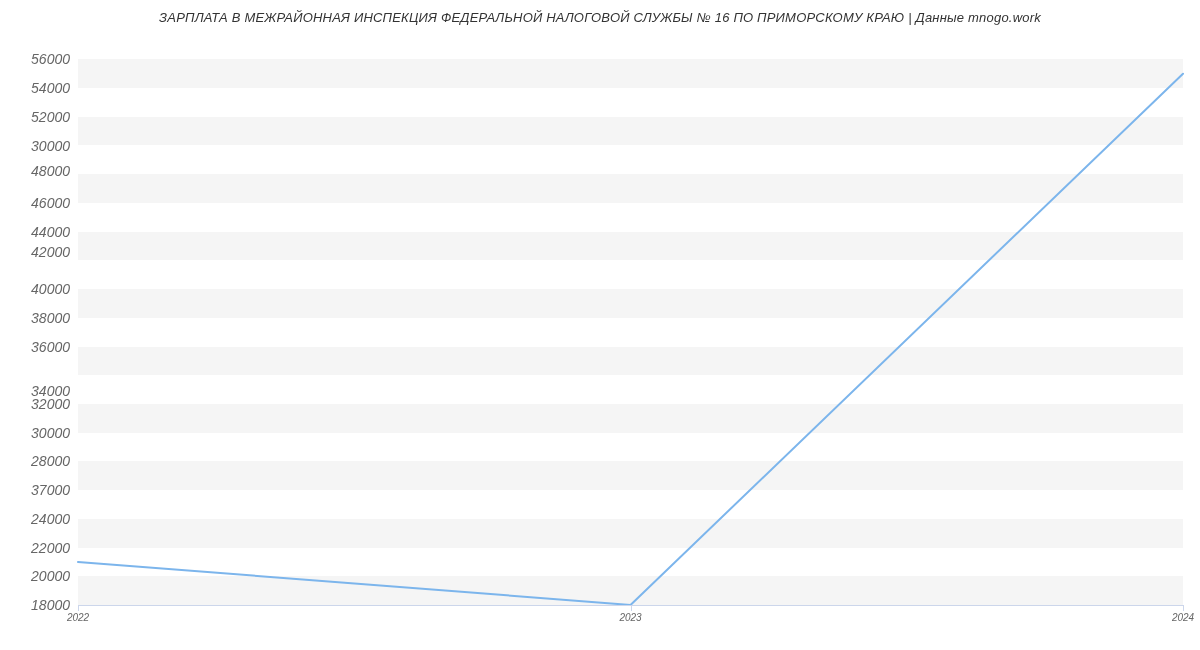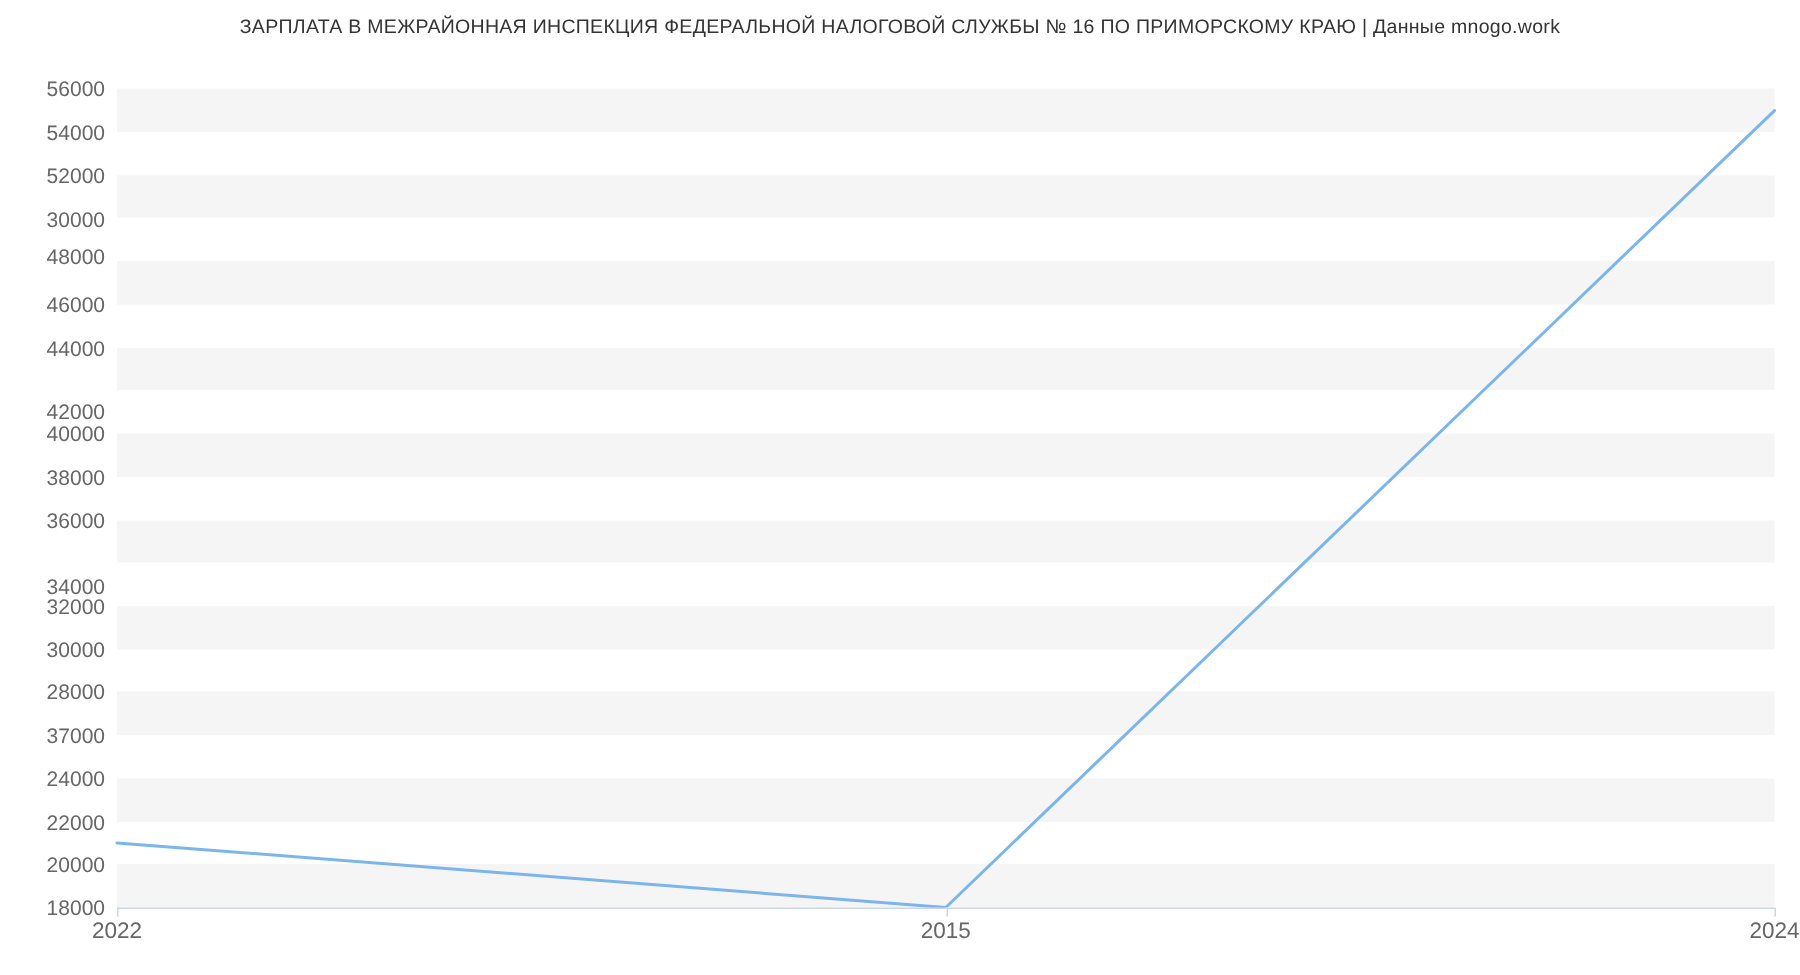"ЗАРПЛАТА В МЕЖРАЙОННАЯ ИНСПЕКЦИЯ" .chart-container { font-style: none -> italic }
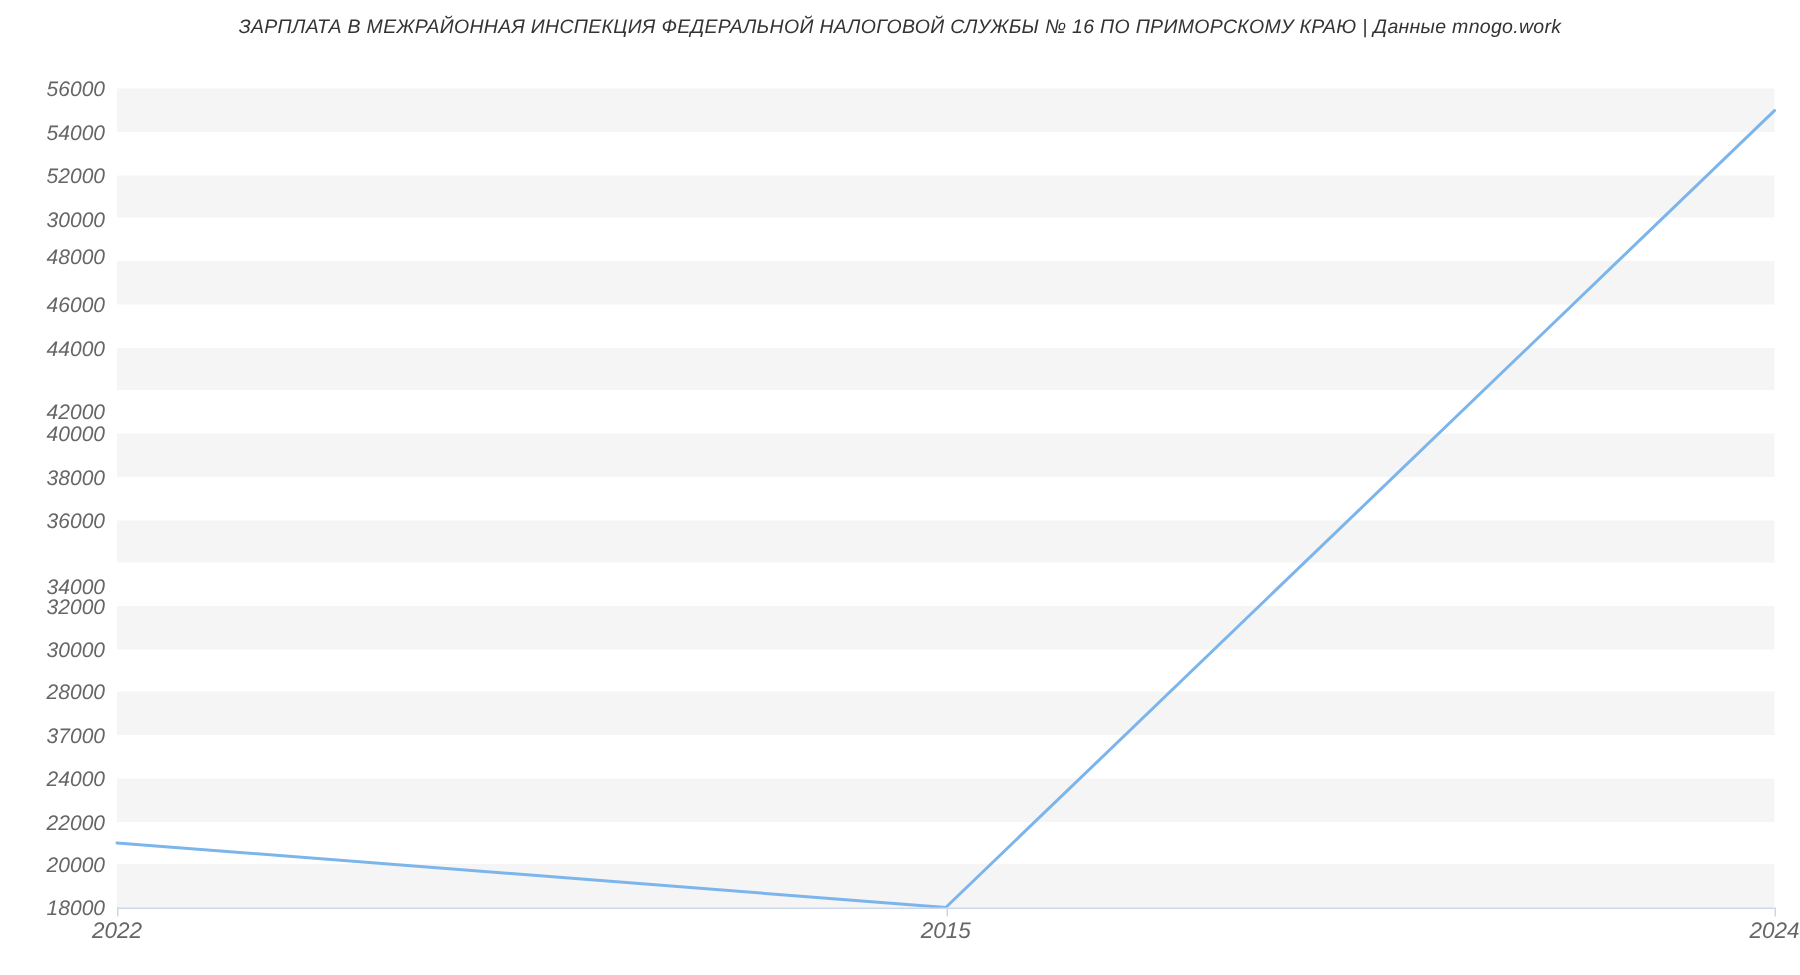"42000" div.y-axis-label { top: 274px -> 252px }
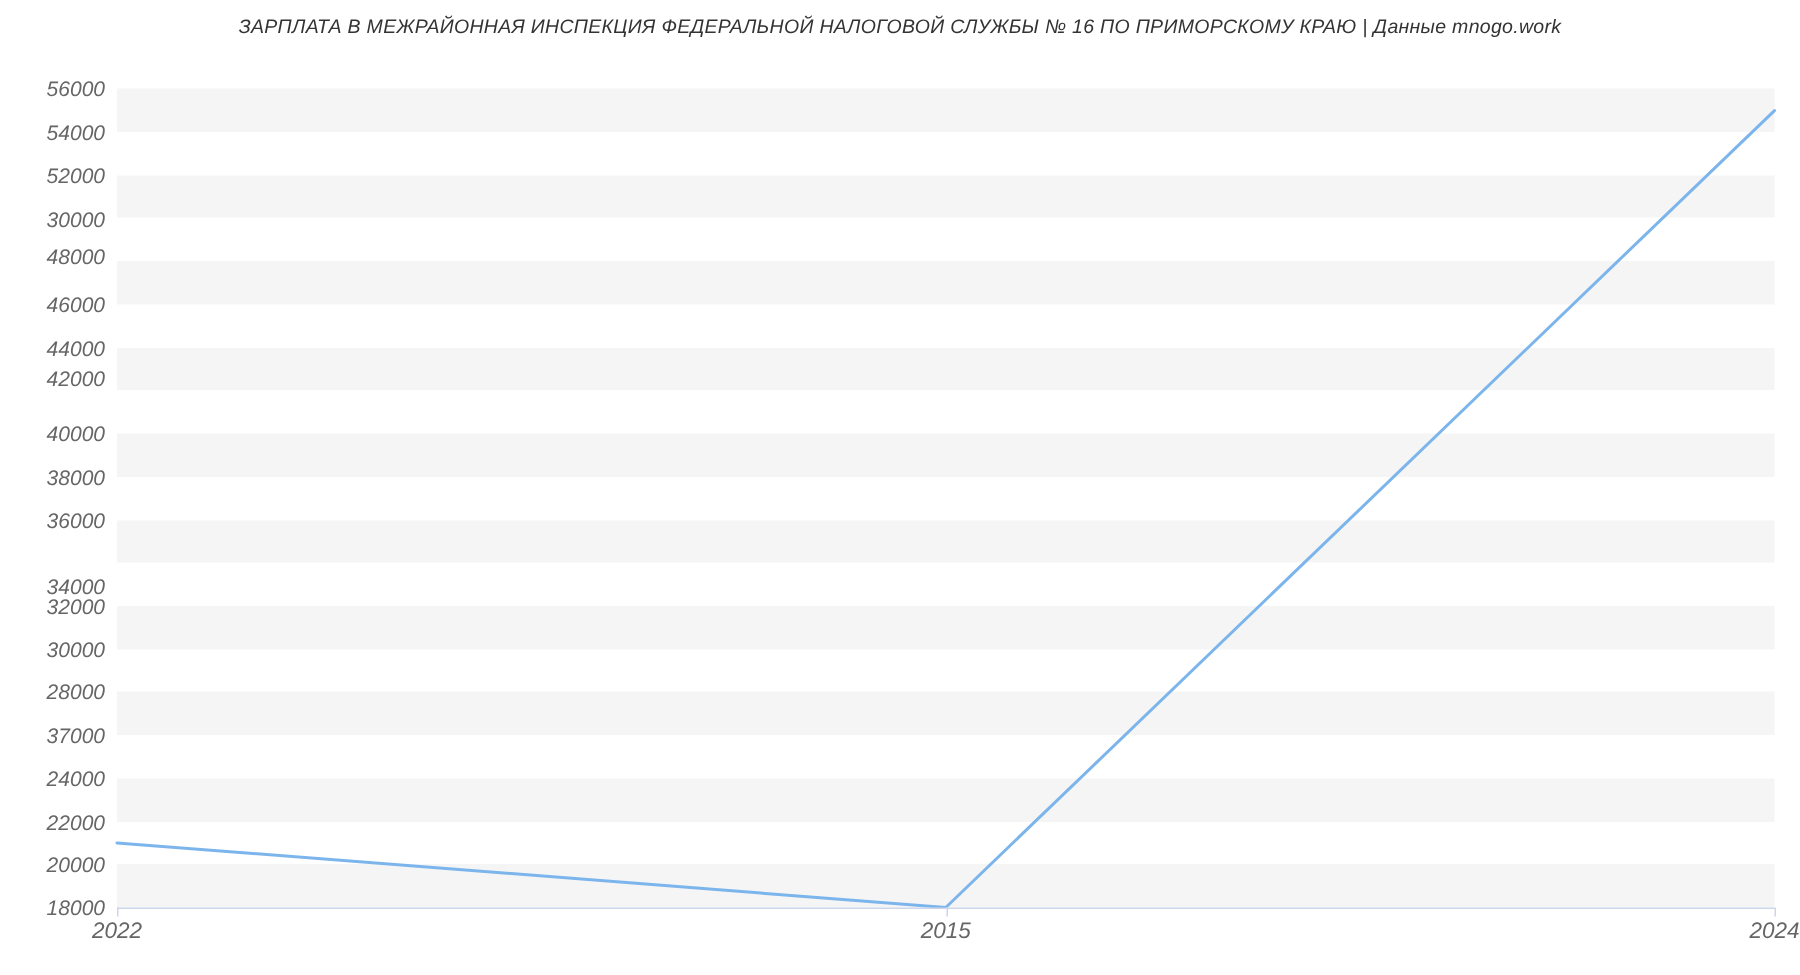"2022" .x-axis-label { font-size: 15px -> 10px }
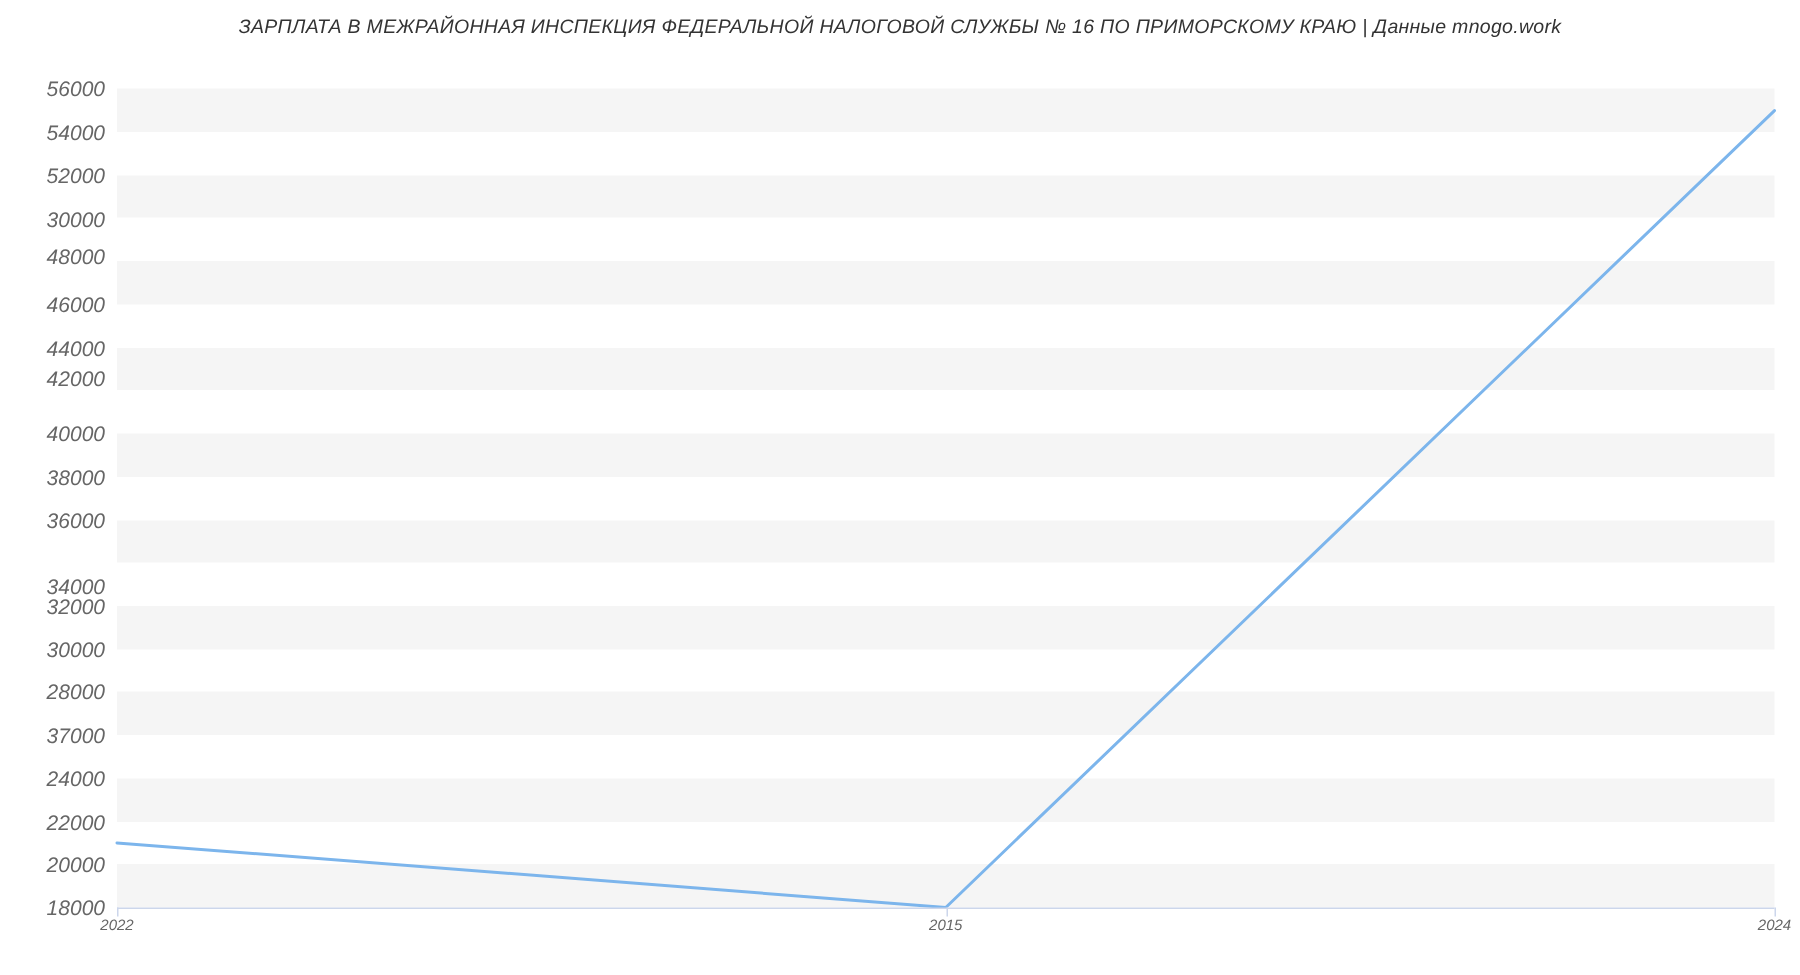"2015" div.x-axis-label { text: 2015 -> 2023 }
